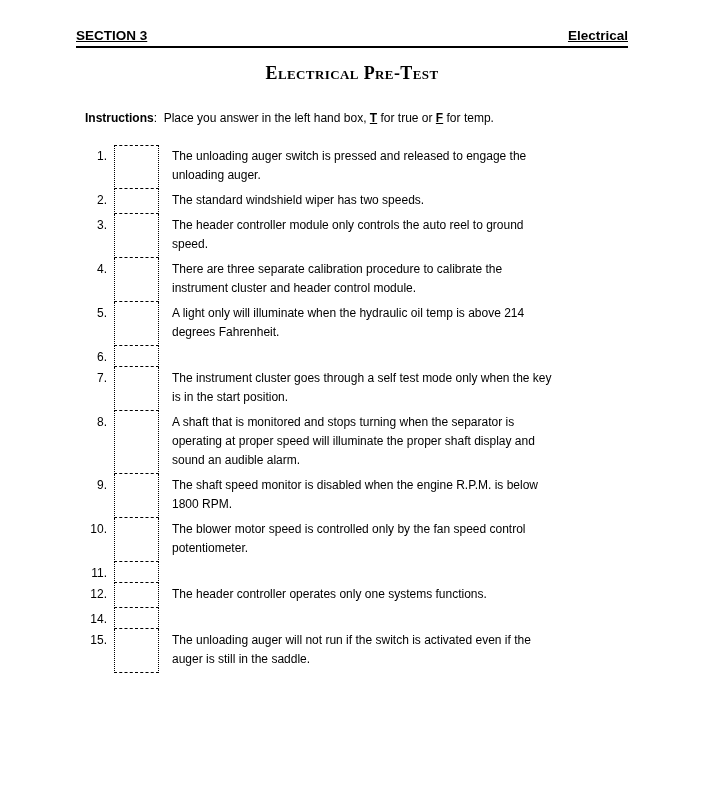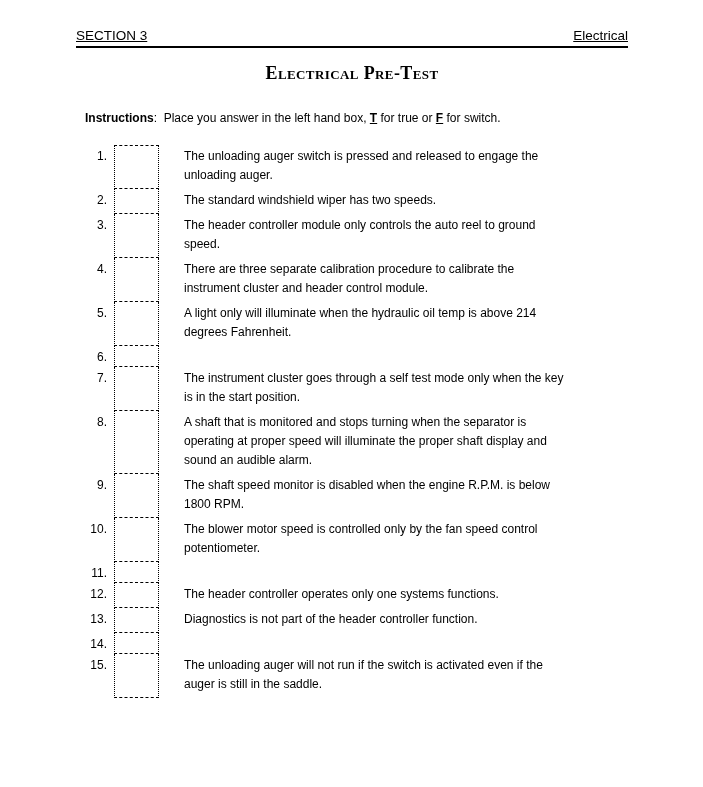"SECTION 3" .doc-header span { font-weight: normal -> bold }
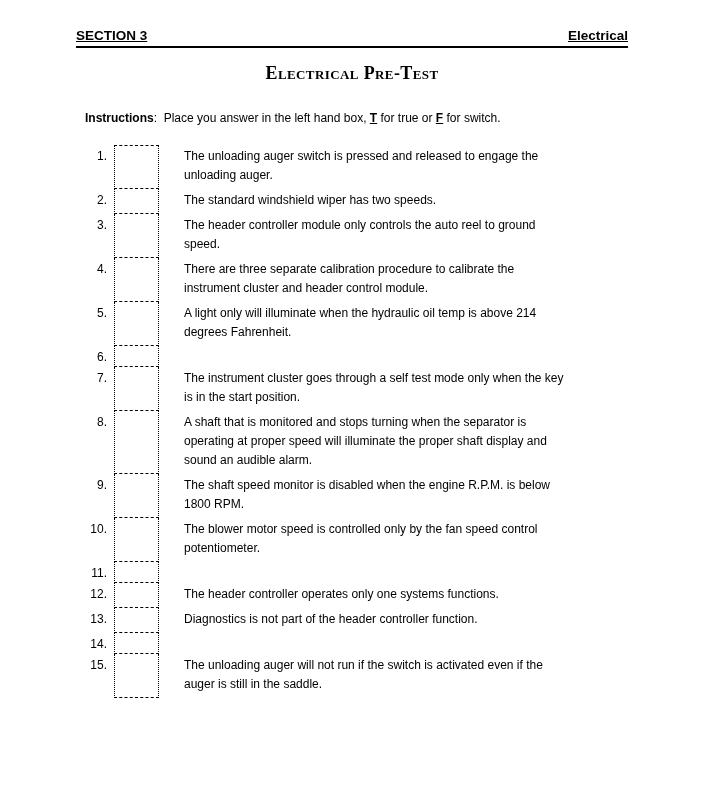"for switch." span { text: switch -> temp }
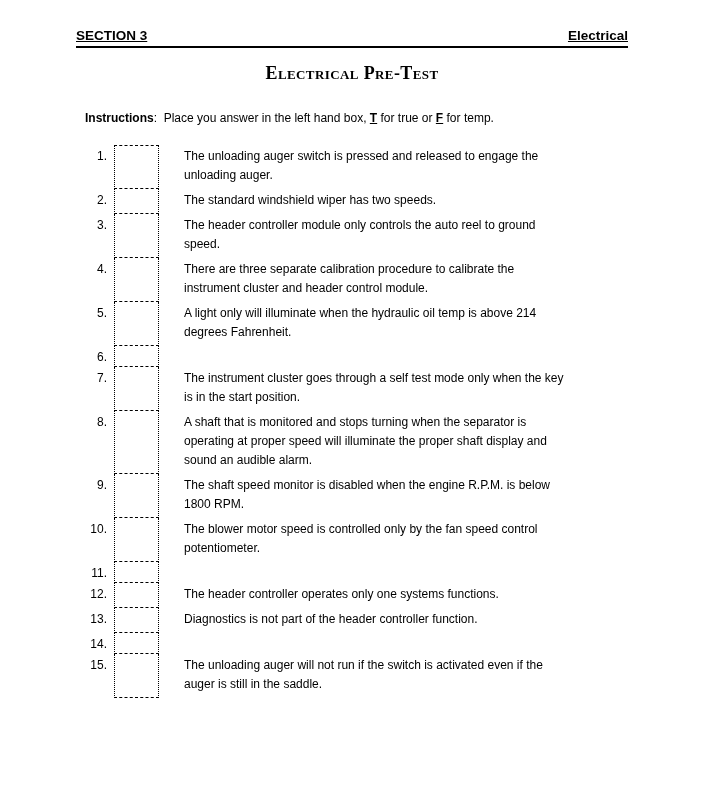"The unloading auger switch is" .q-text { margin-left: 25px -> 13px }
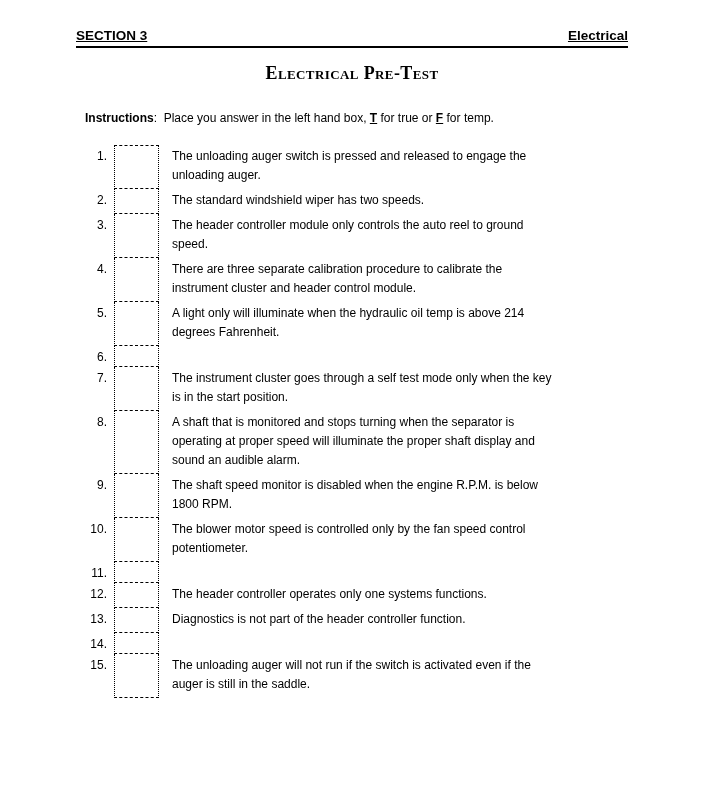"13." div.q-row { html: <div> <div>13.</div> <div></div> <div>Diagnostics is not part of the header controller function.</div> </div> -> none }
